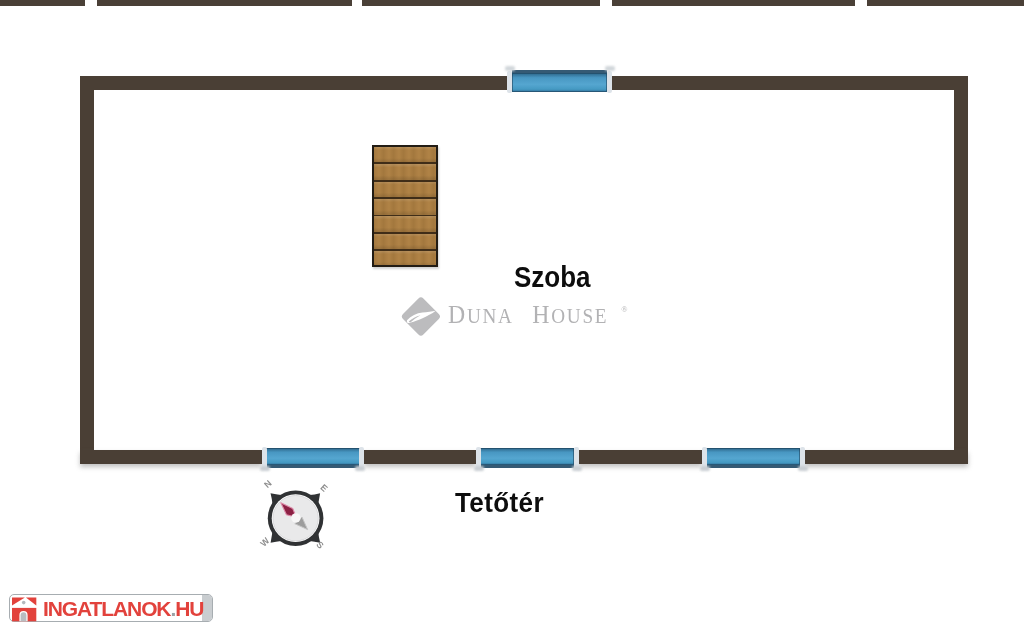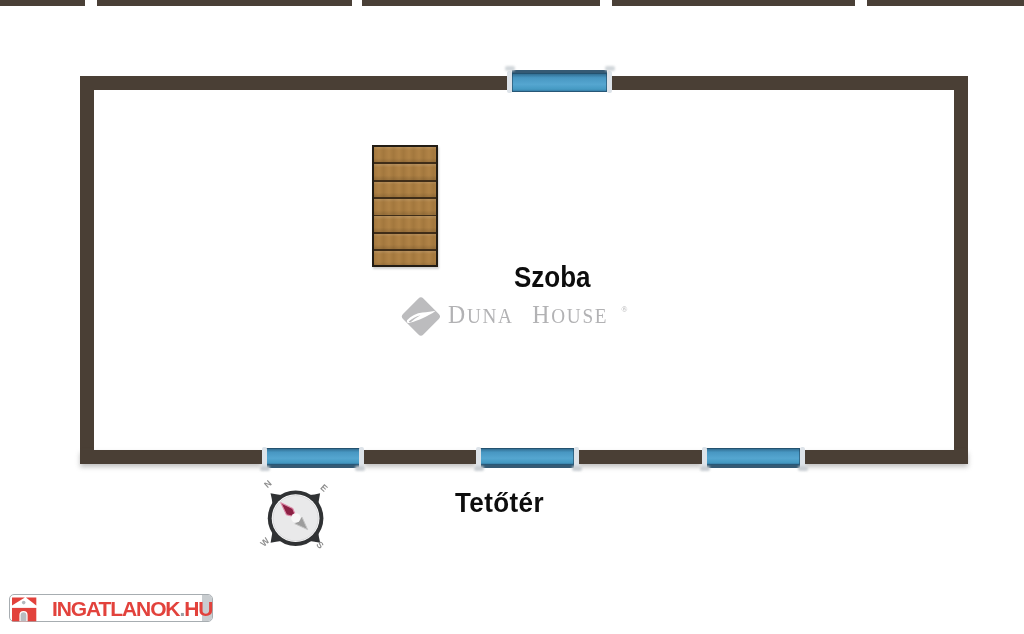"INGATLANOK.HU" div.abs { left: 52px -> 43px }
